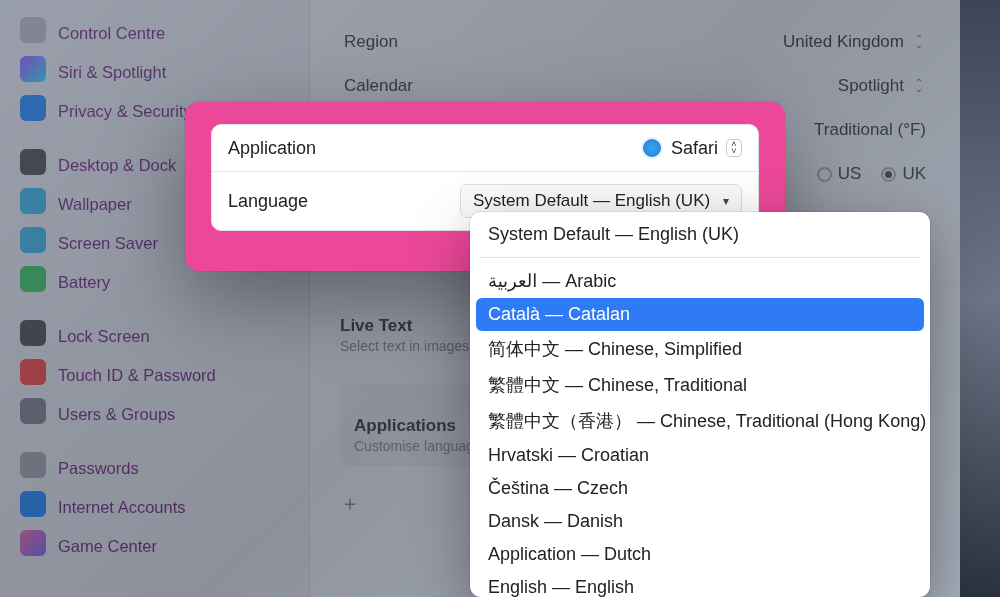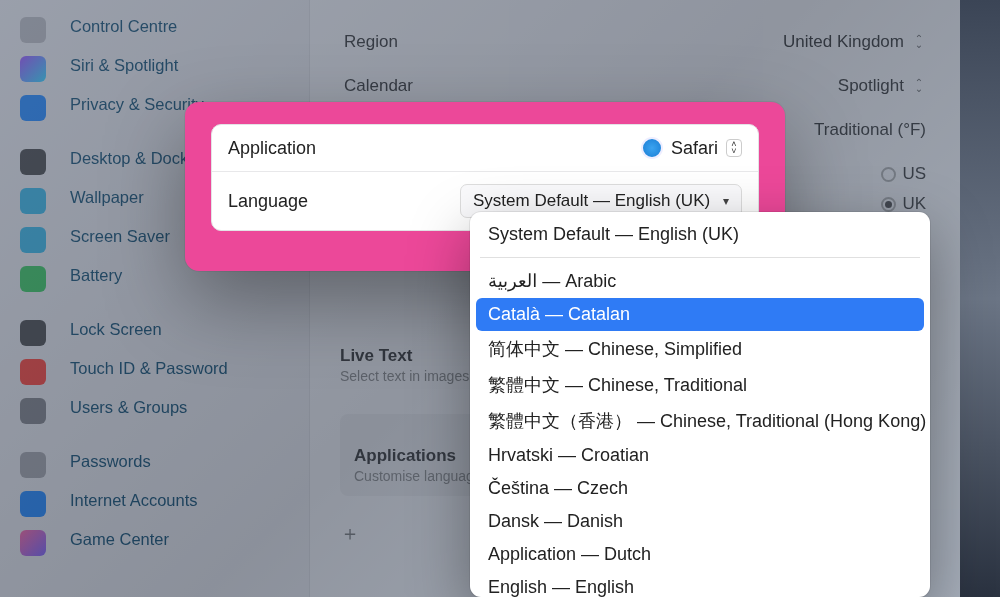"Control Centre" .sidebar-item { align-items: flex-start -> flex-end; color: #0c4a6e -> #701a75; gap: 24px -> 12px }
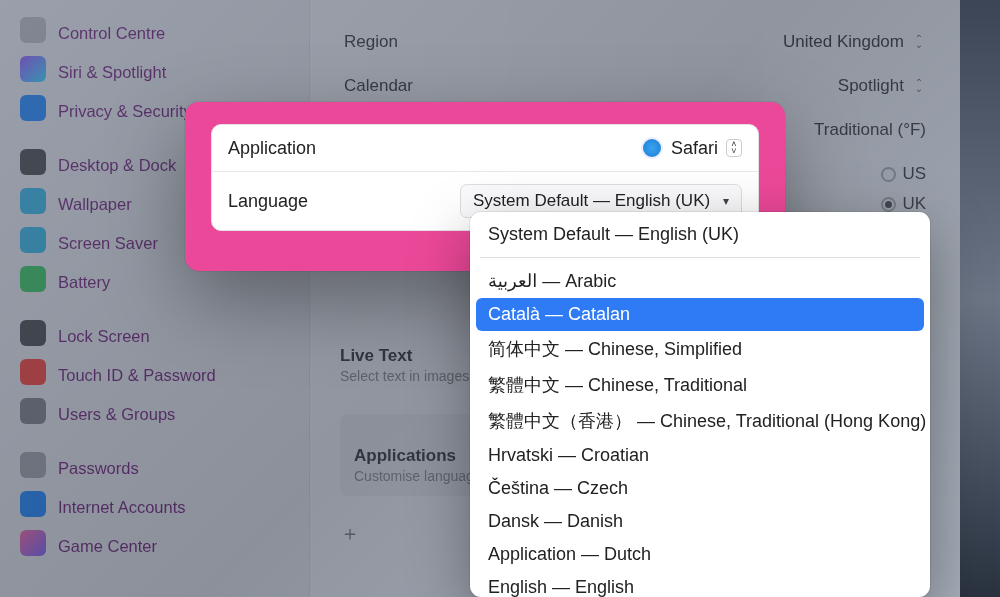"US" .radio-group { flex-direction: column -> none; gap: 10px -> 20px }
